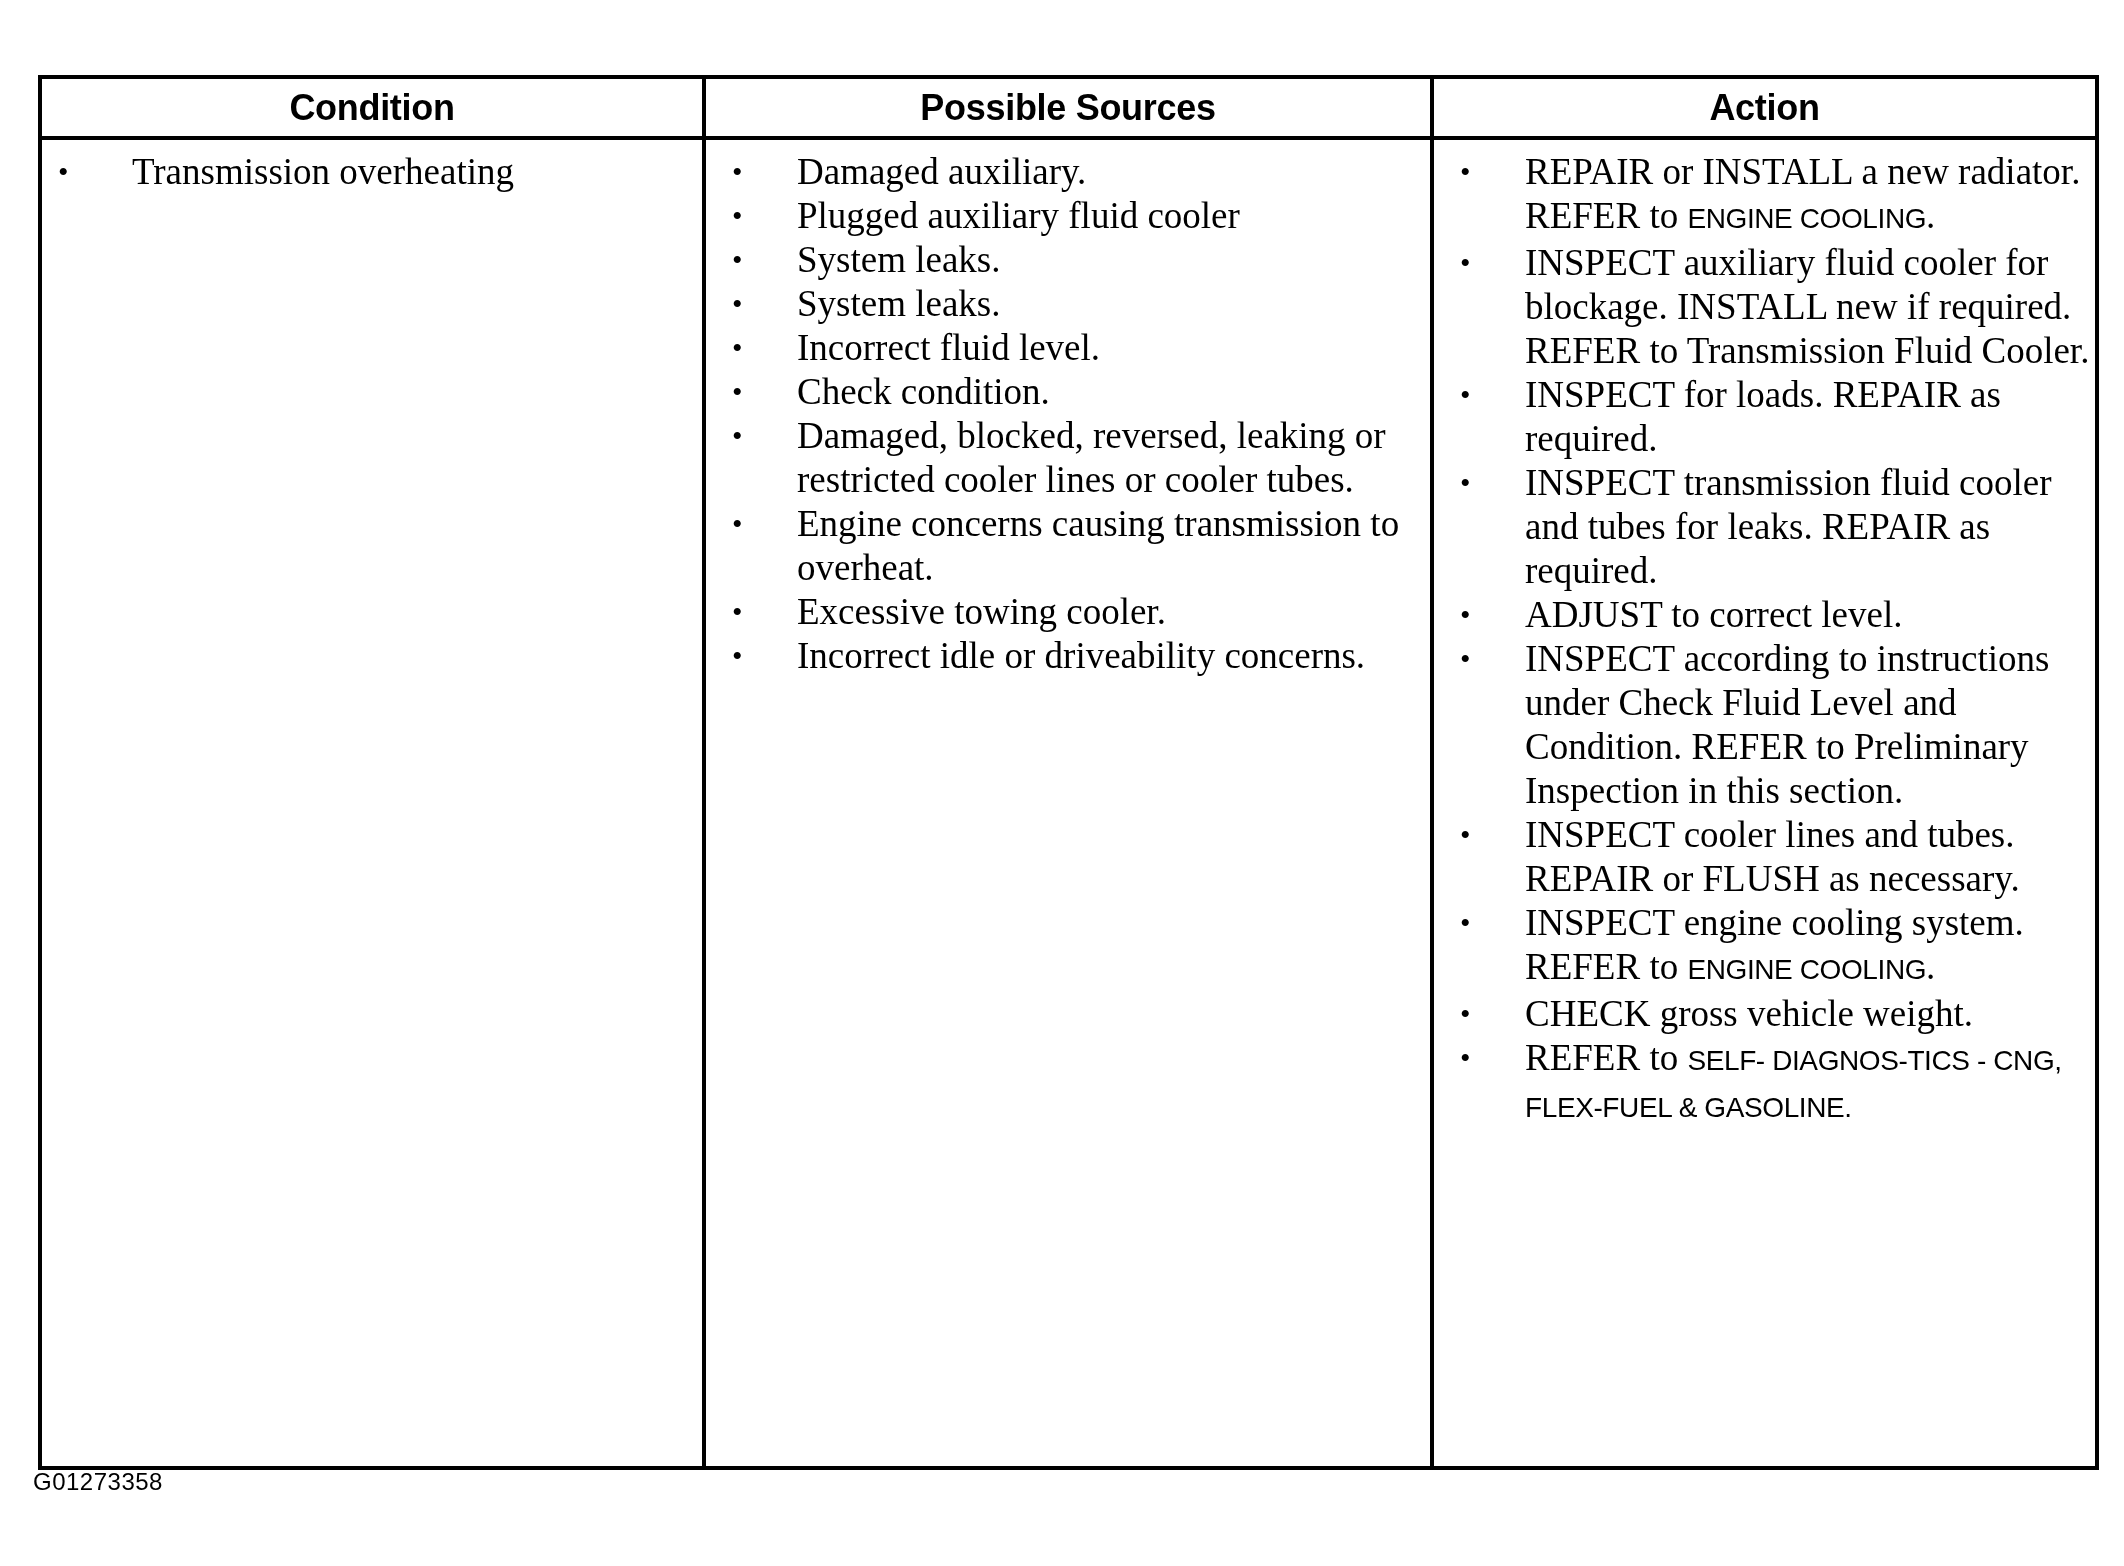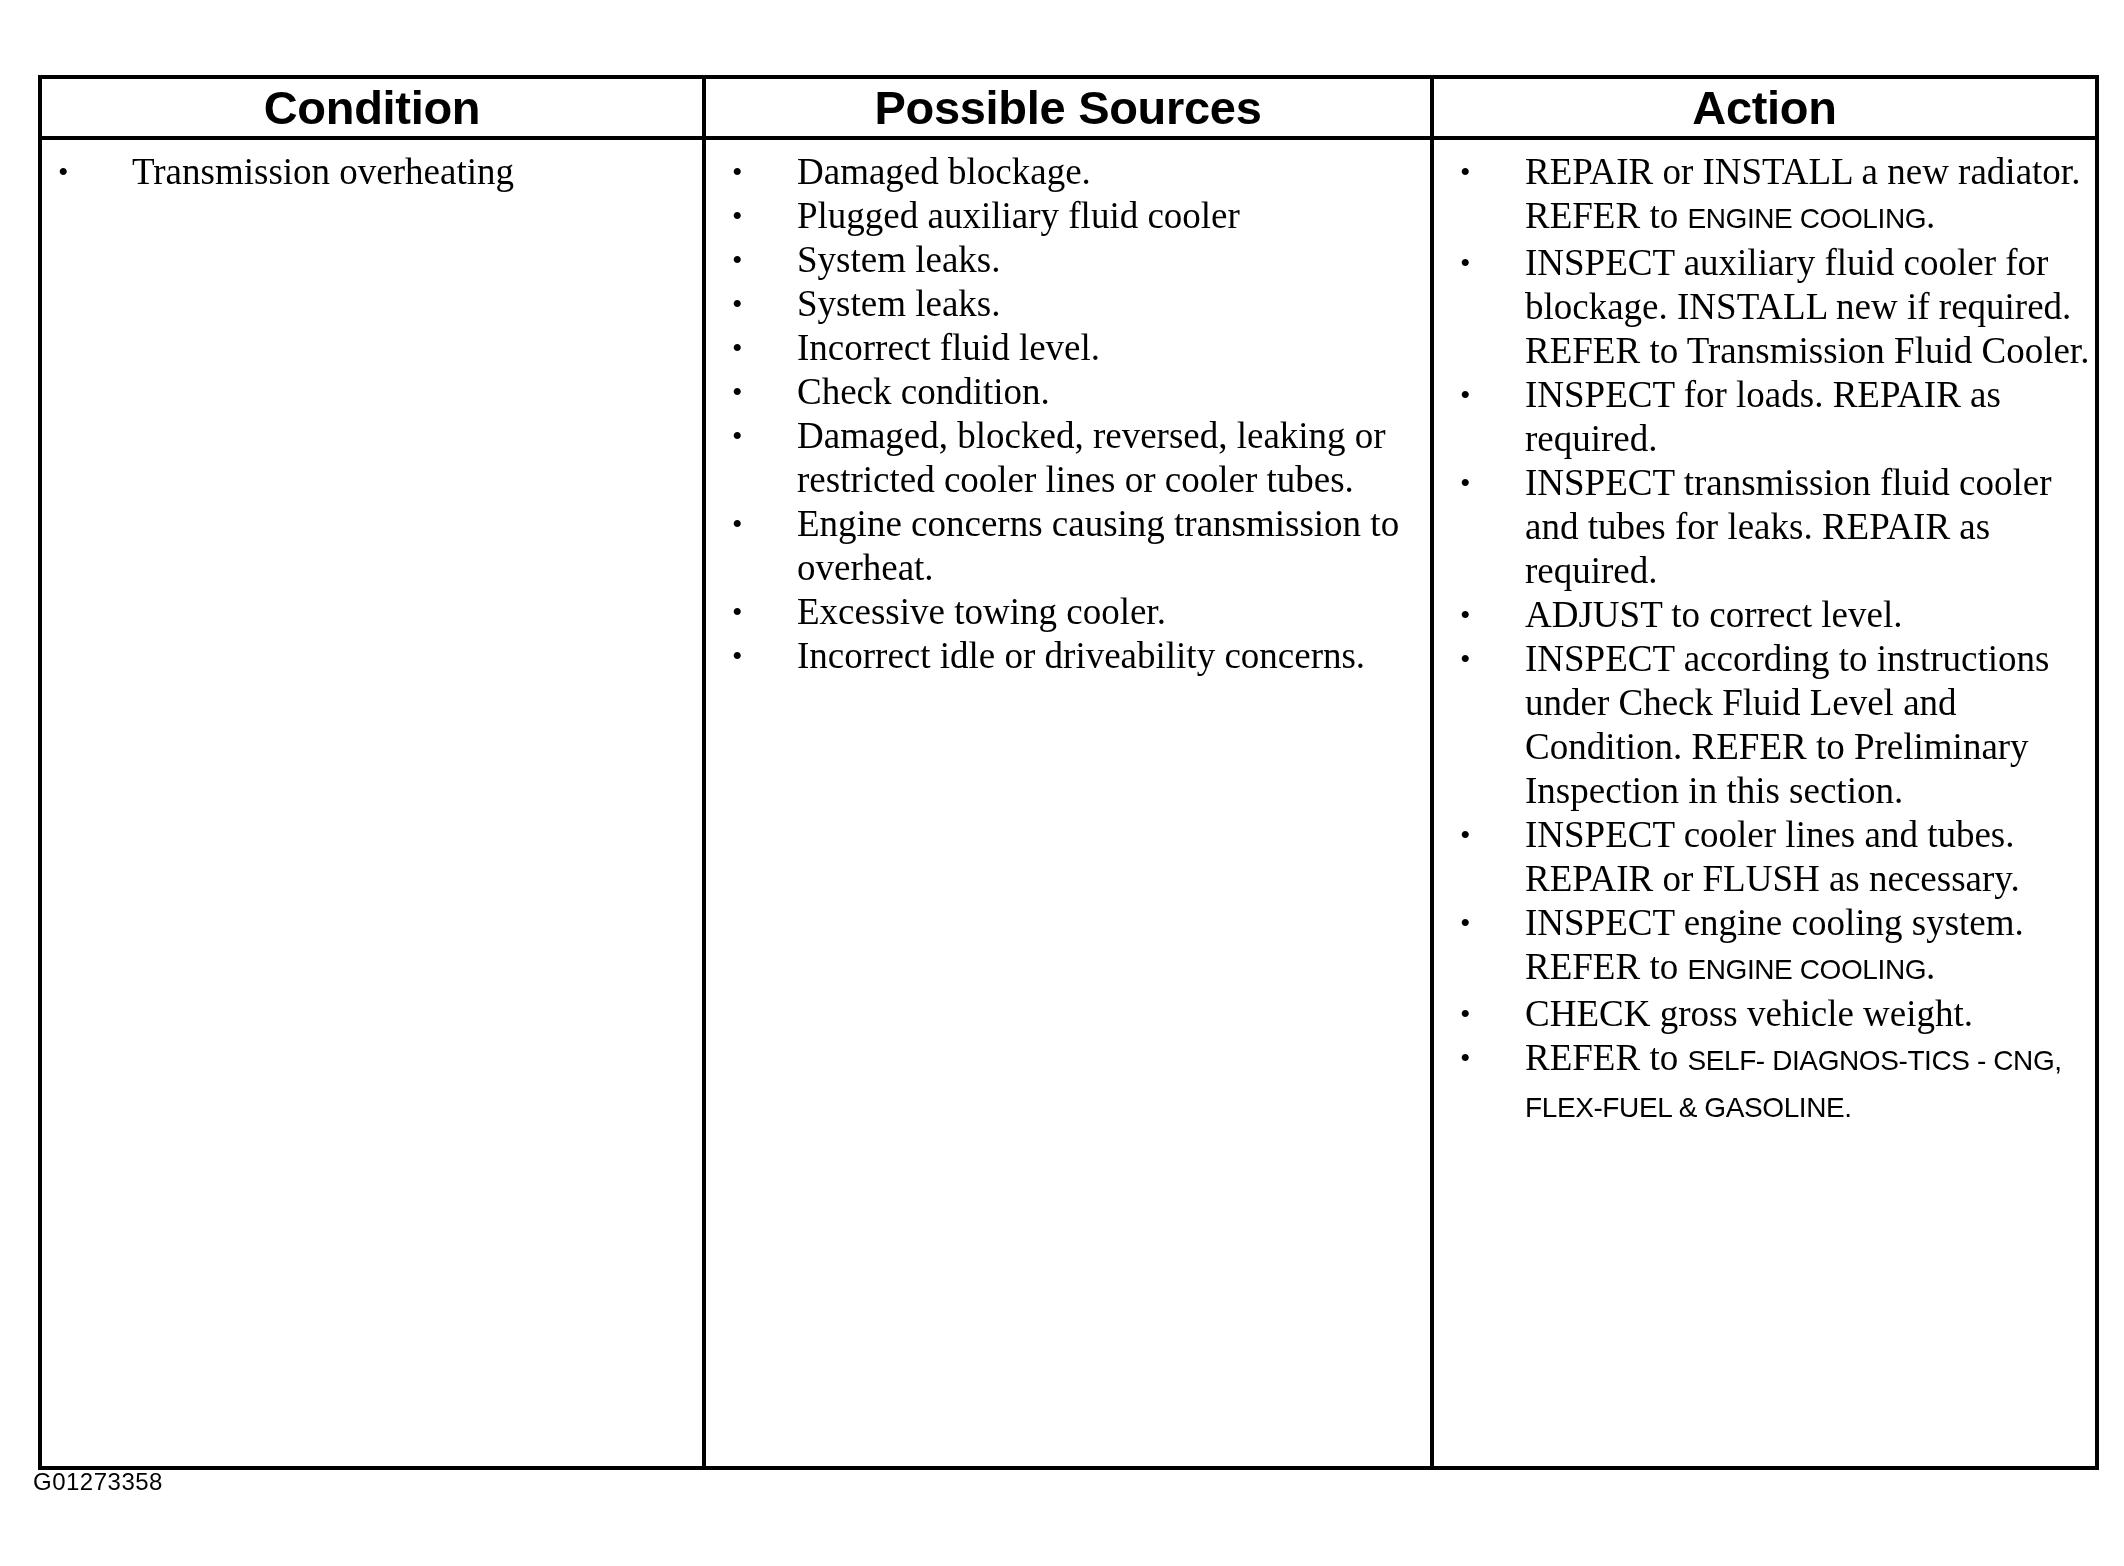"Condition" .hdr-row th { font-size: 47px -> 36px }
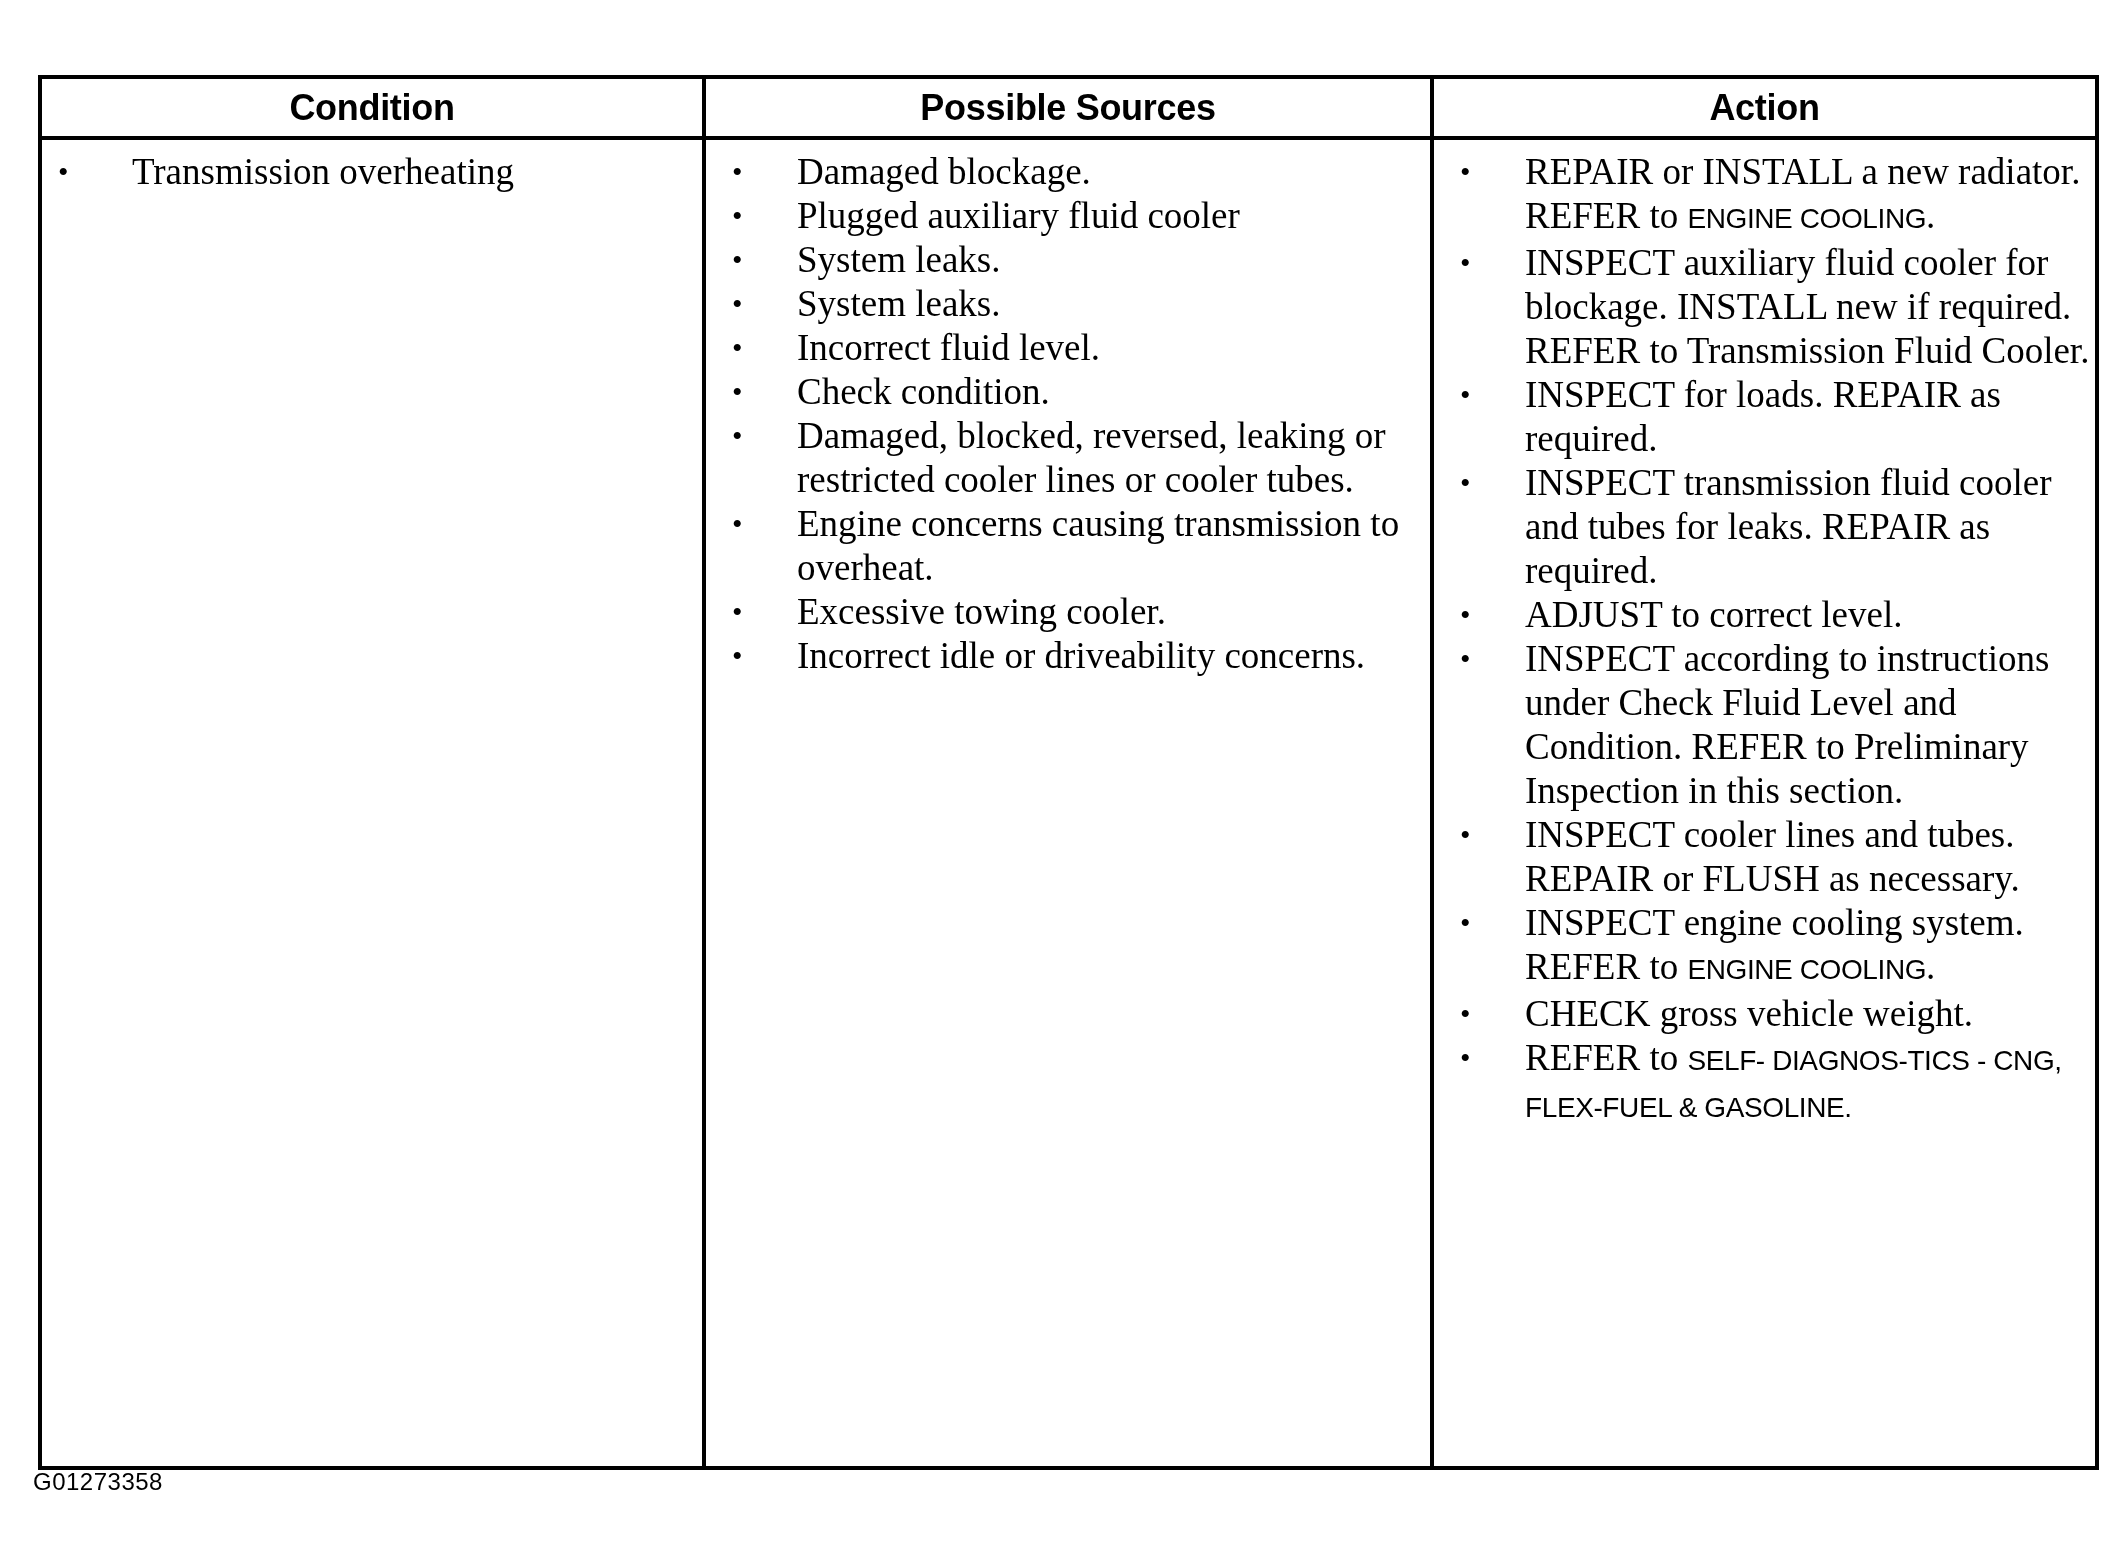"Damaged blockage." span.btext { text: blockage -> auxiliary }
